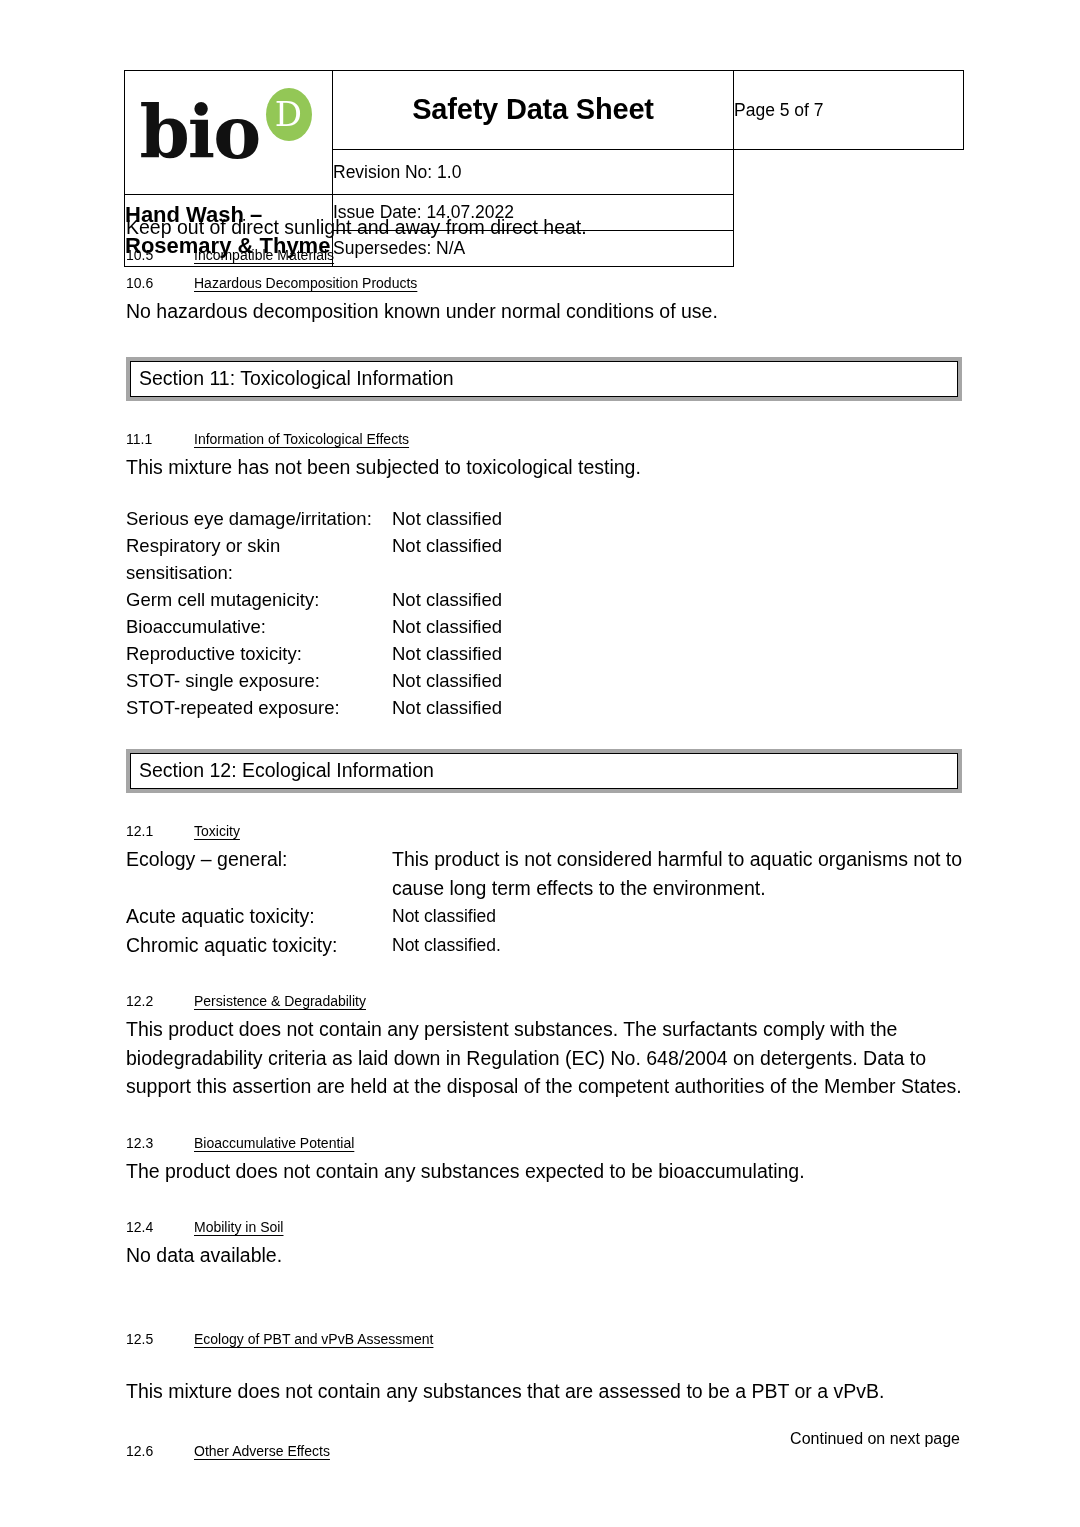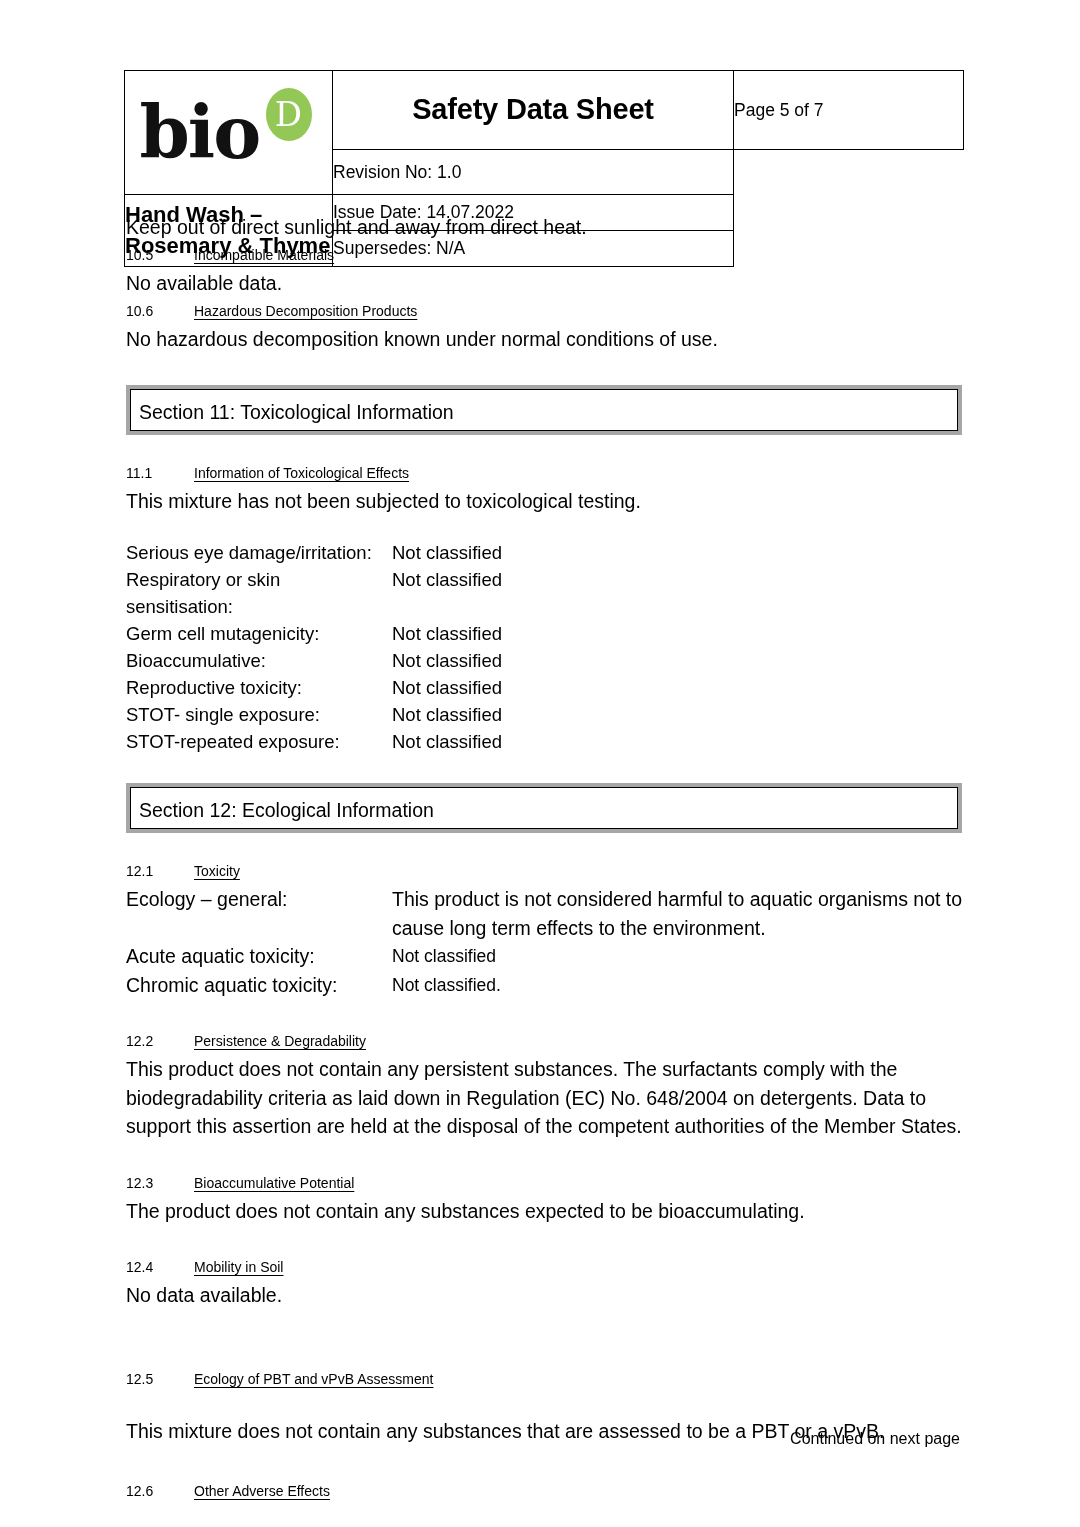"No available data." p.para { html: <p>No available data.</p> -> none }
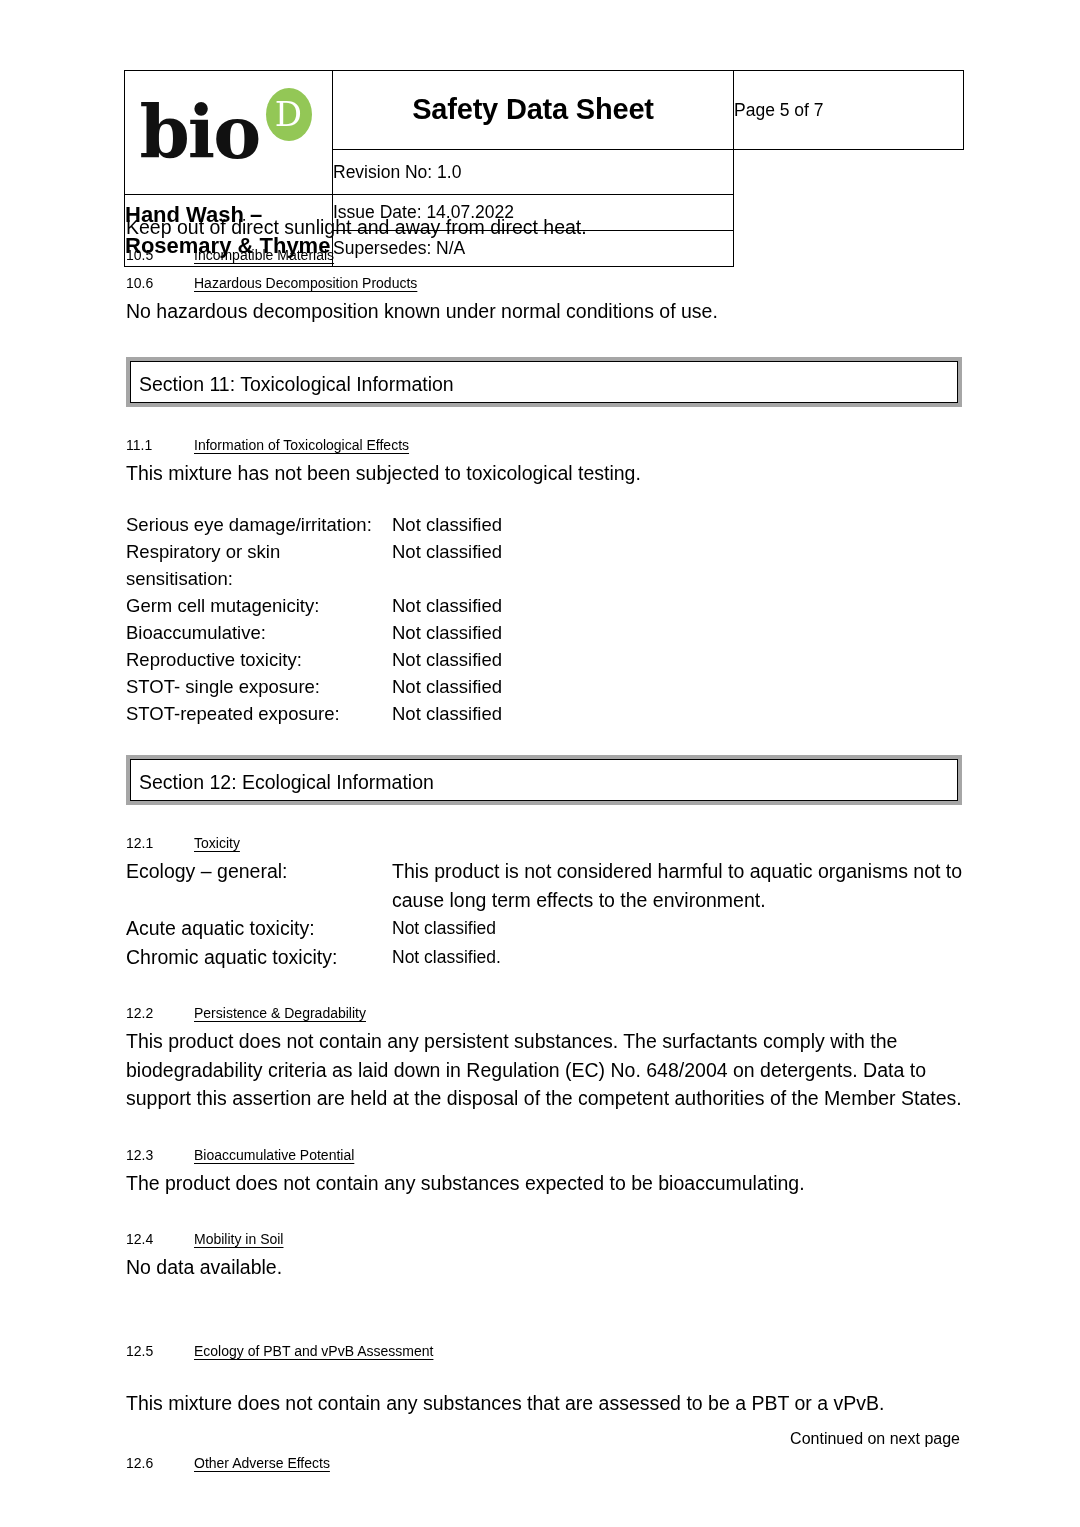"Section 11: Toxicological Information" .section-bar-inner { padding: 10px 8px 5px 8px -> 4px 8px 5px 8px }
